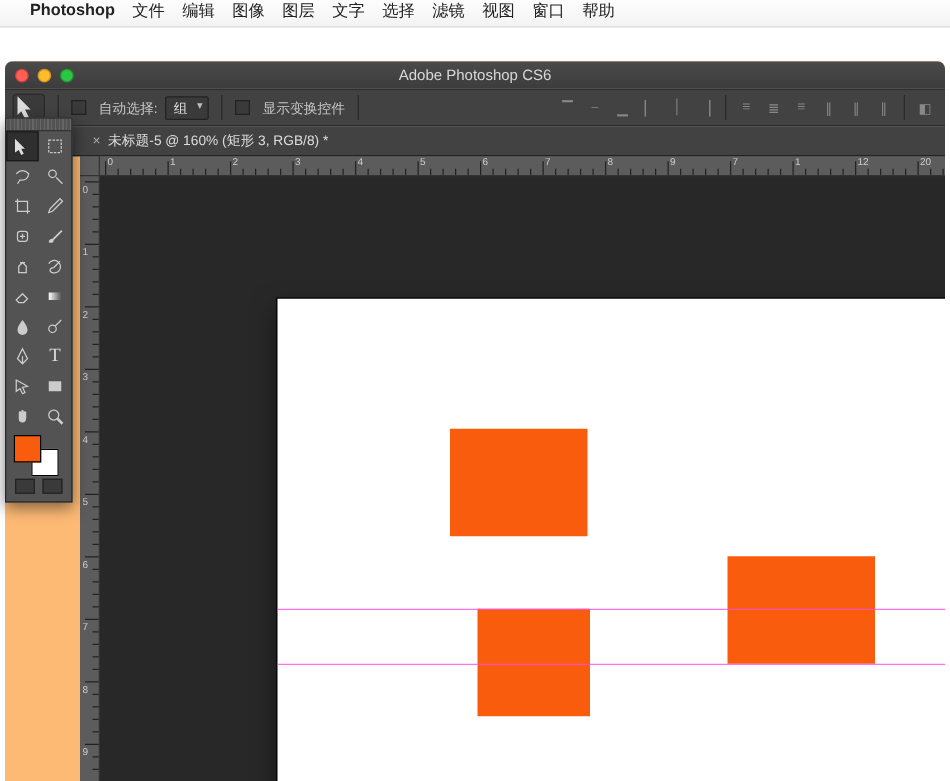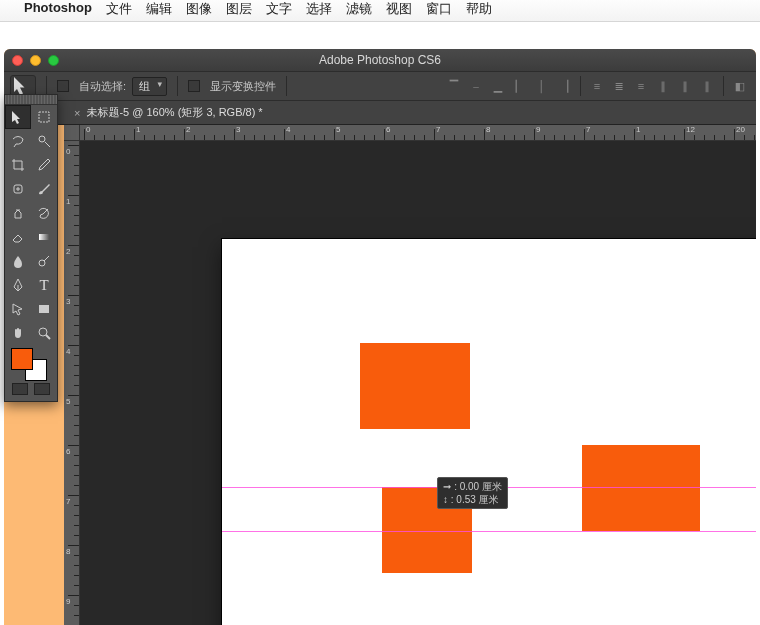"➞ : 0.00 厘米" div.measure-box { html: <div> <div>➞ : 0.00 厘米</div> <div>↕ : 0.53 厘米</div> </div> -> none }
